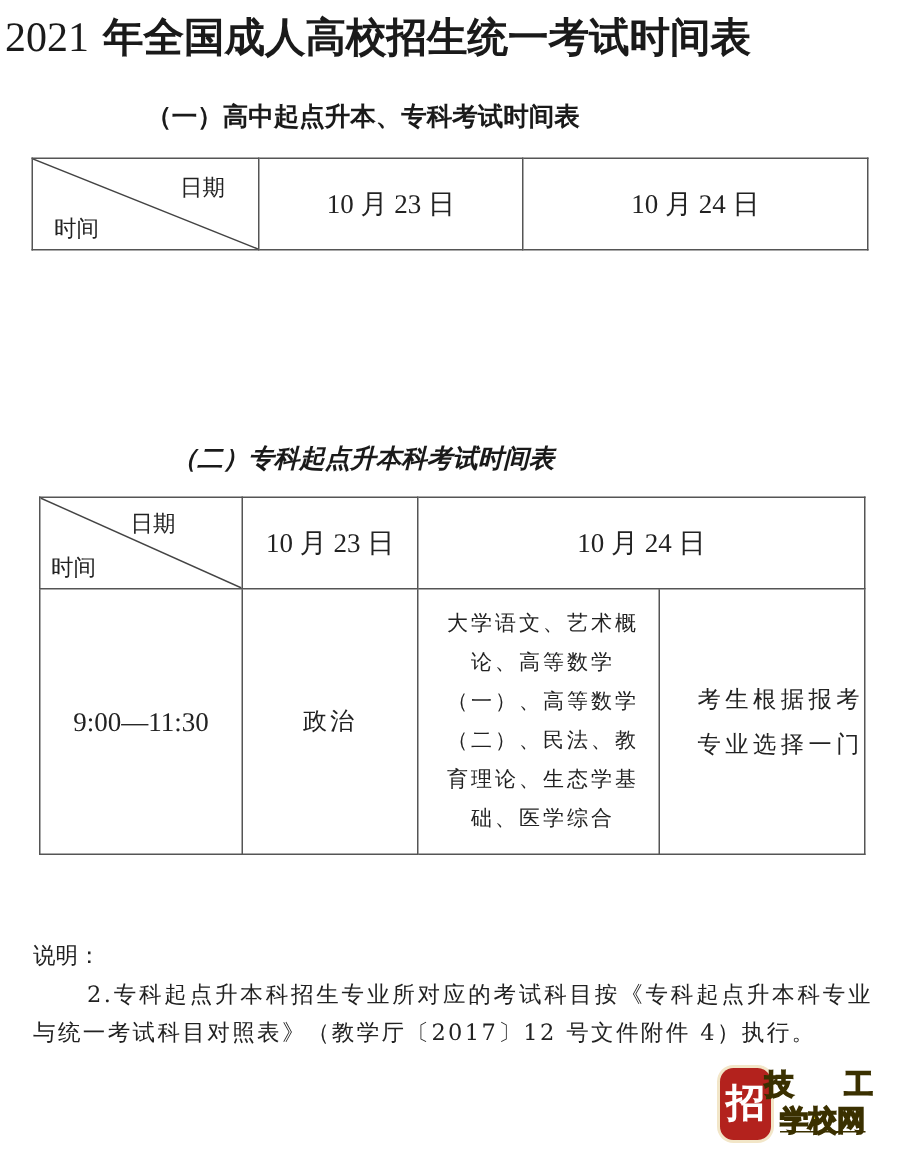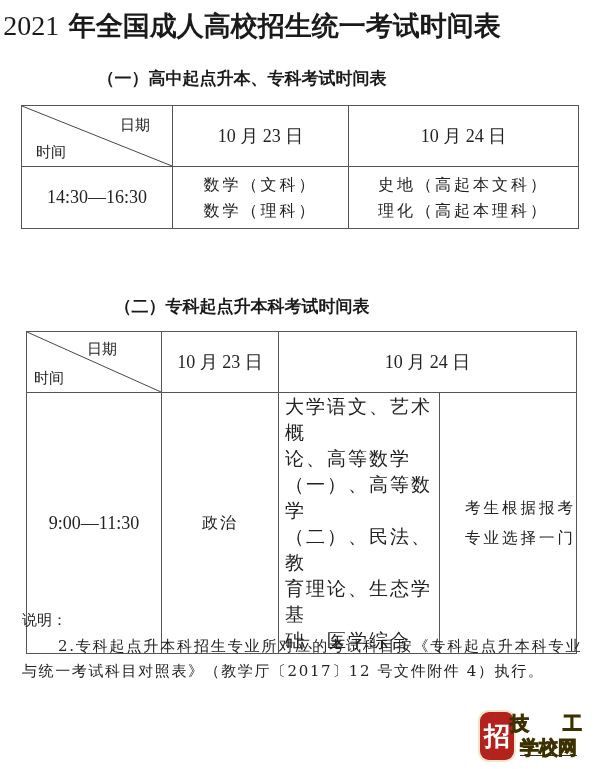"14:30—16:30" tr { html: <tr> <td><span>14:30—16:30</span></td> <td> <div>数学（文科）</div> <div>数学（理科）</div> </td> <td> <div>史地（高起本文科）</div> <div>理化（高起本理科）</div> </td> </tr> -> none }
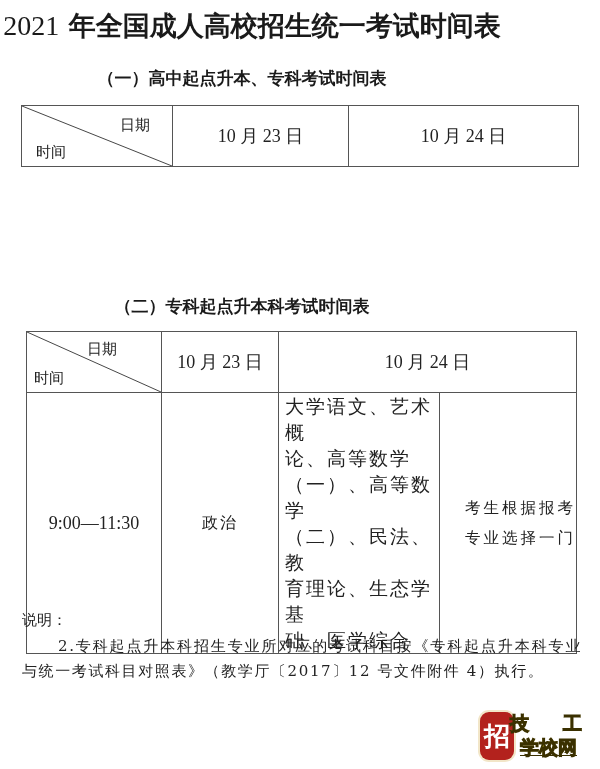"（二）专科起点升本科考试时间表" .sub2 { font-style: none -> italic }
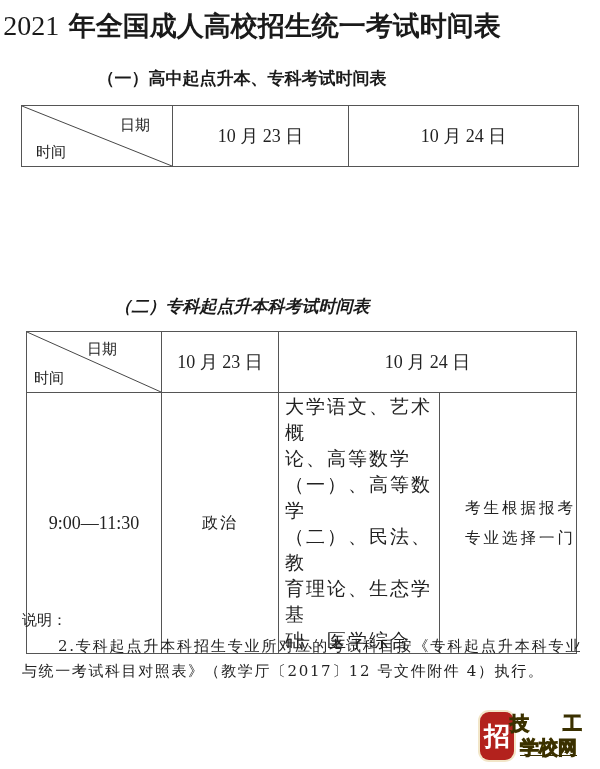"大学语文、艺术概" .t2 .left-text { font-size: 19px -> 14px; text-align: left -> center }
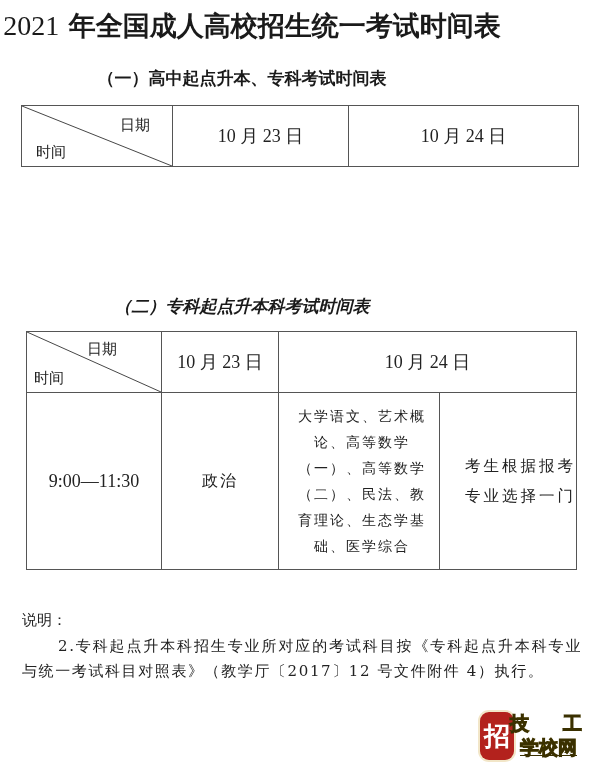"说明：" .notes { top: 608px -> 625px }
